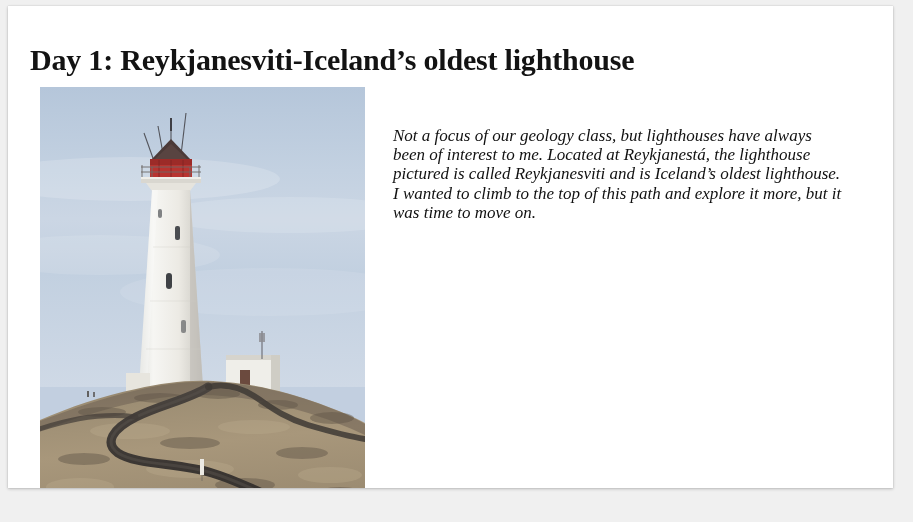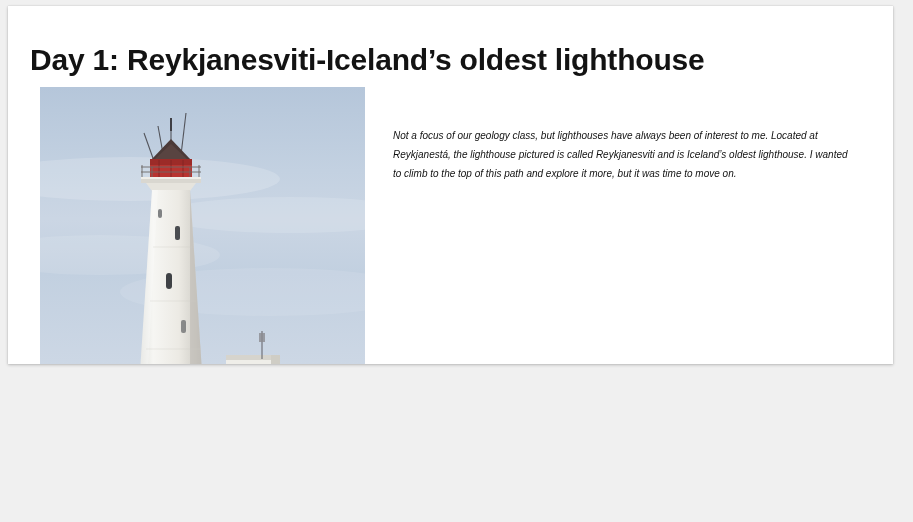"Day 1: Reykjanesviti-Iceland’s oldest" #slide { font-family: none -> Liberation Serif, serif; height: 358px -> 482px }
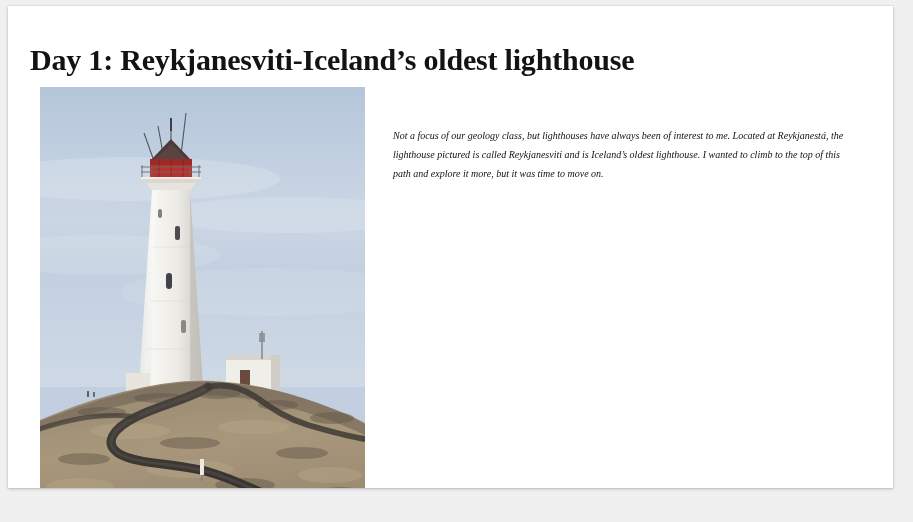"Not a focus of our" #caption { font-size: 10px -> 17px }
